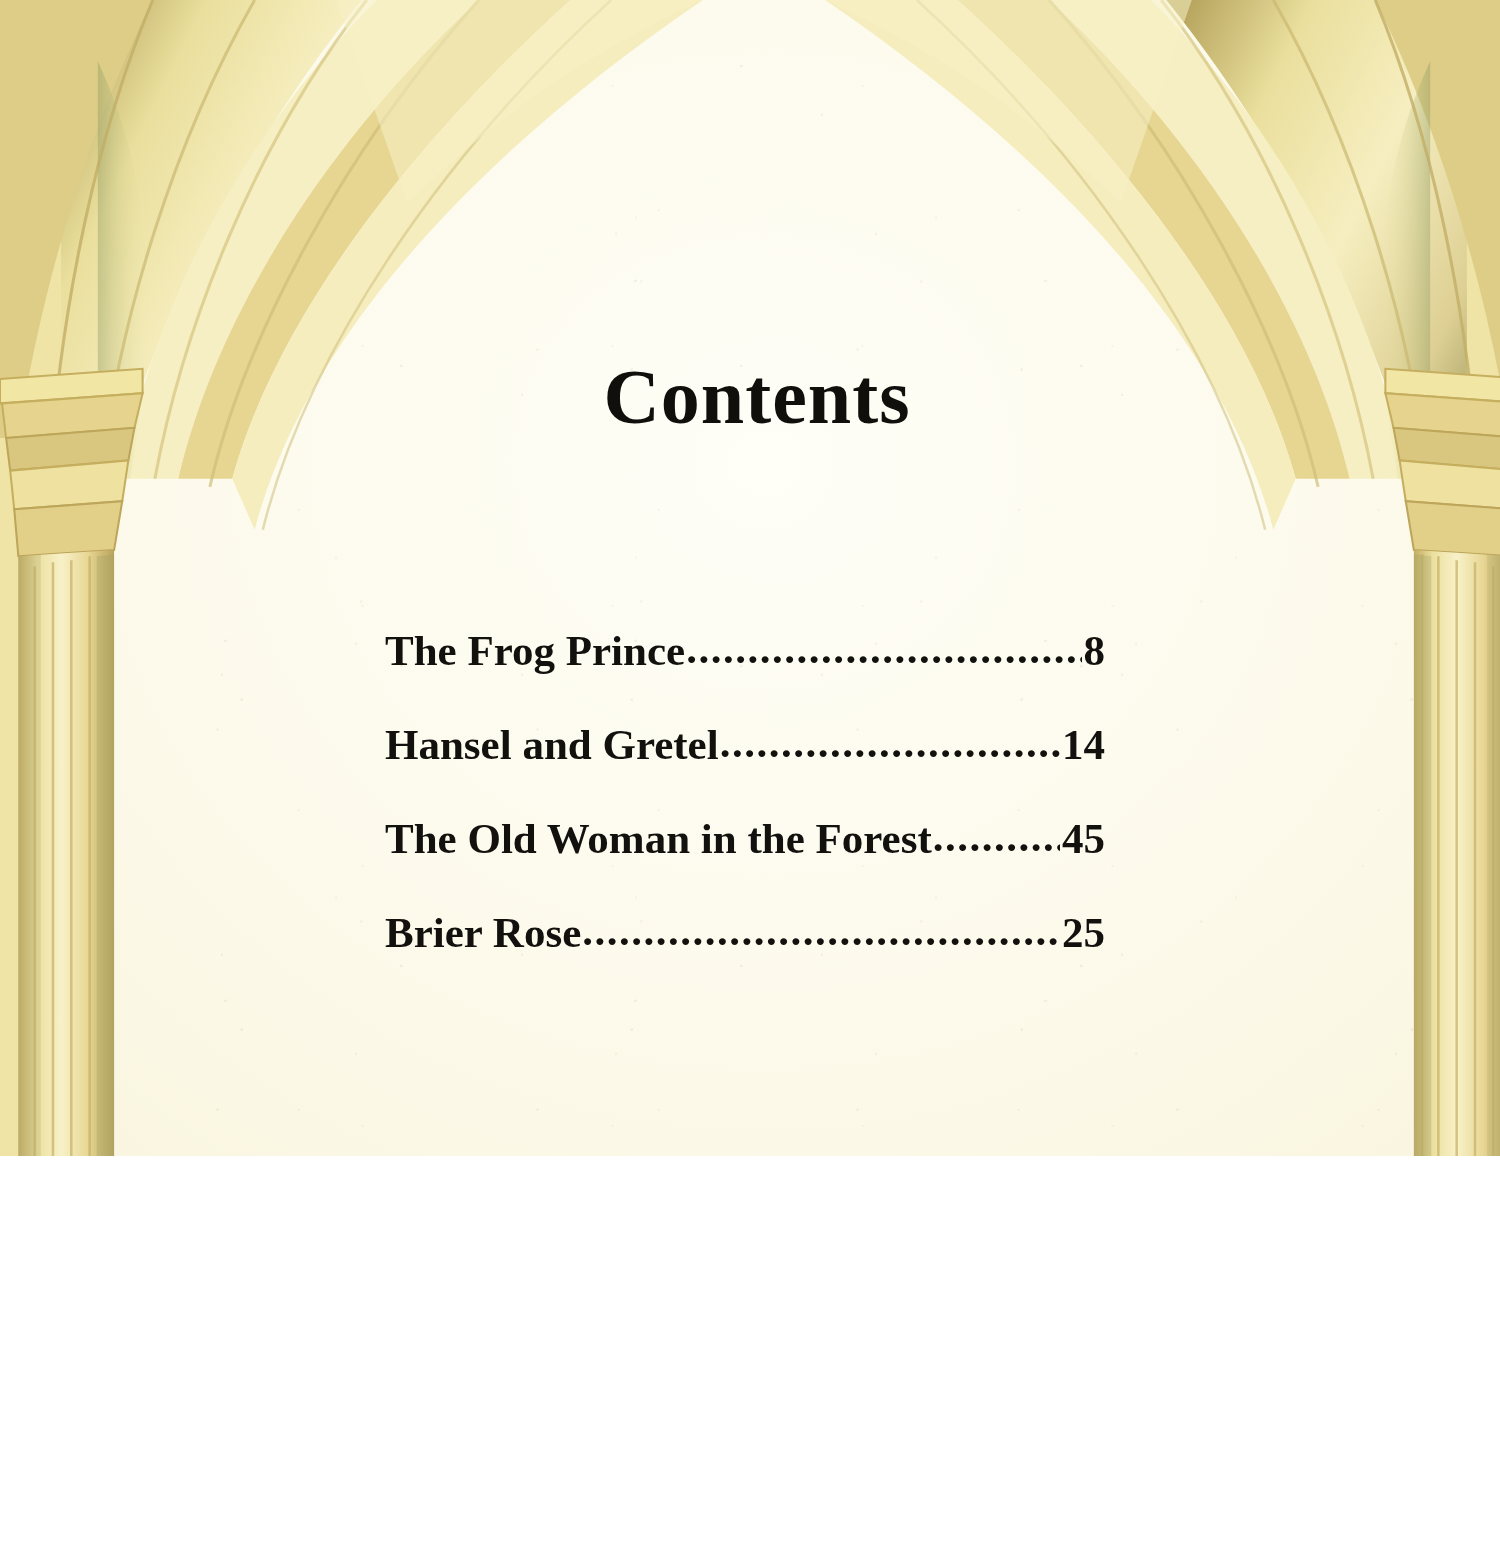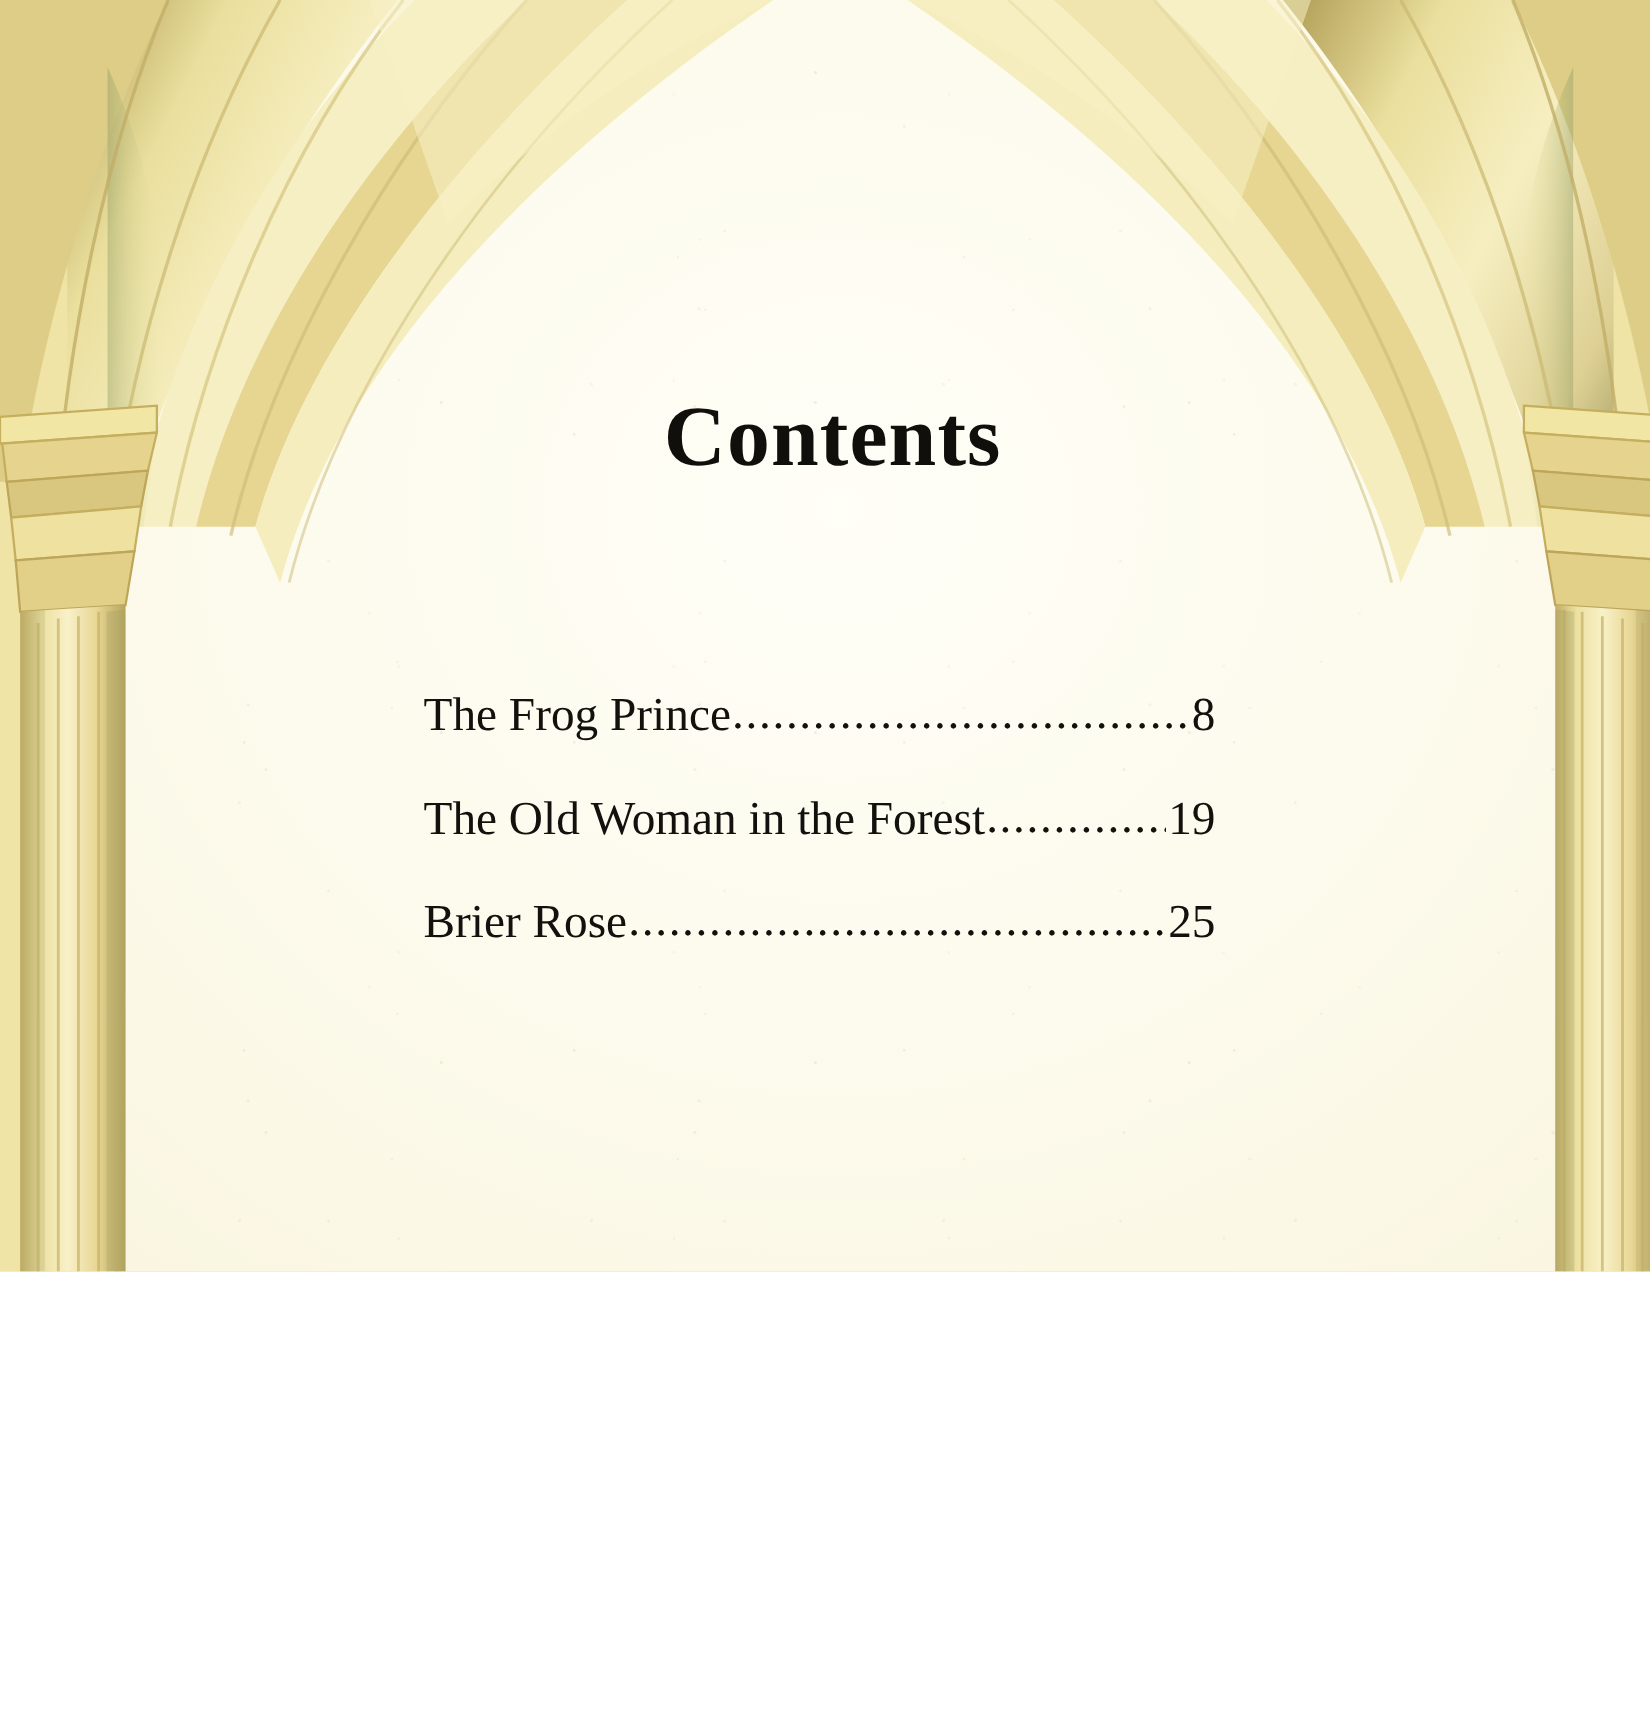"The Frog Prince" .toc { font-weight: none -> bold }
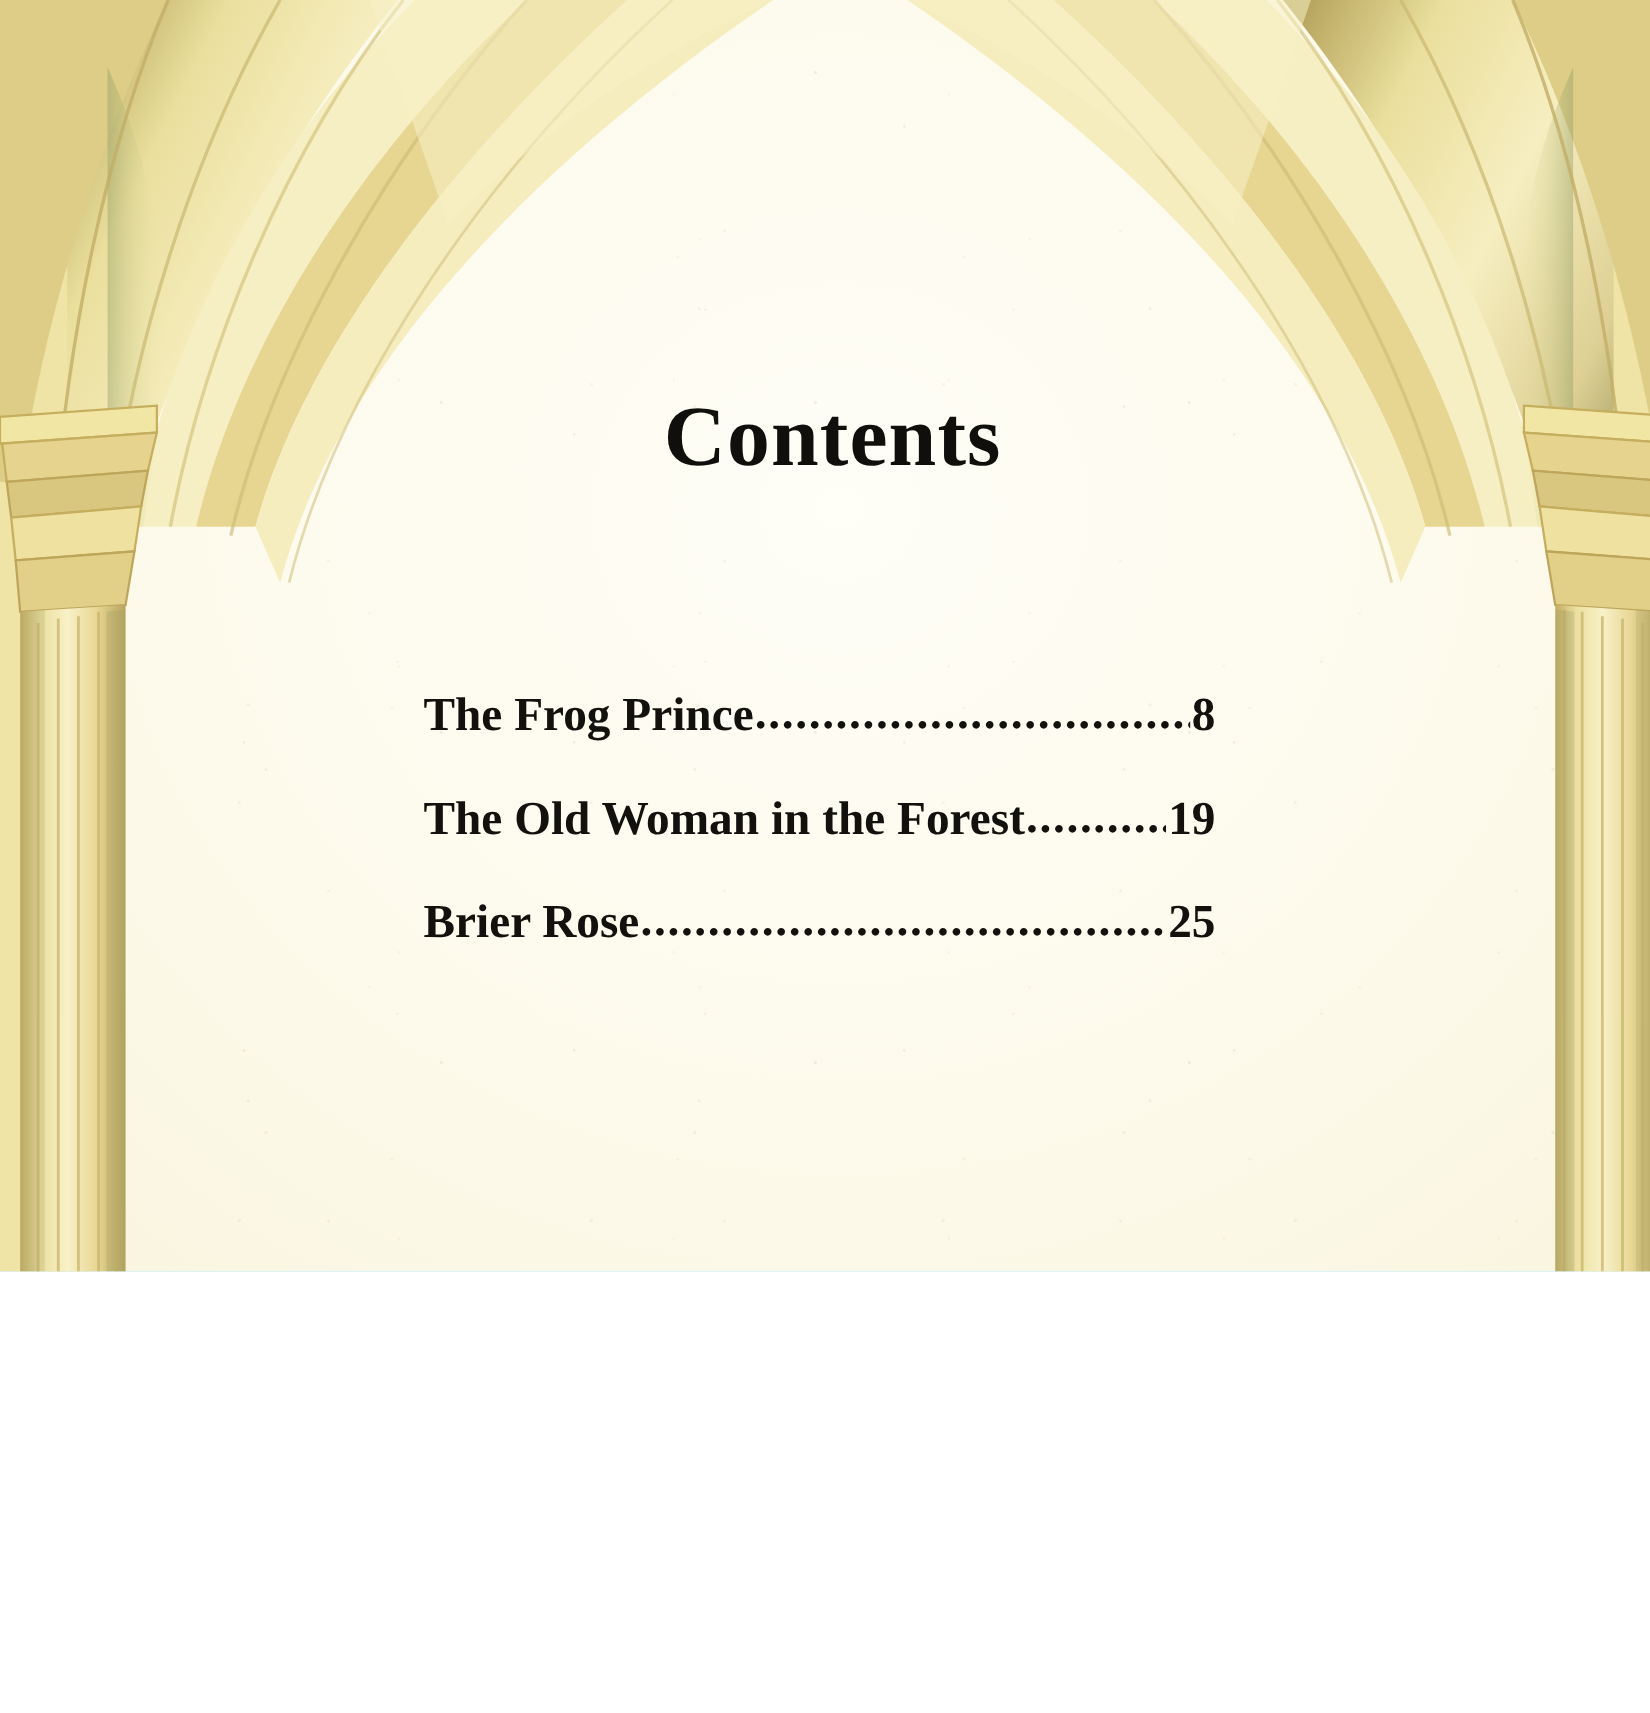"Hansel and Gretel" div.toc-entry { html: none -> <div> <span>Hansel and Gretel</span> <span></span> <span>14</span> </div> }
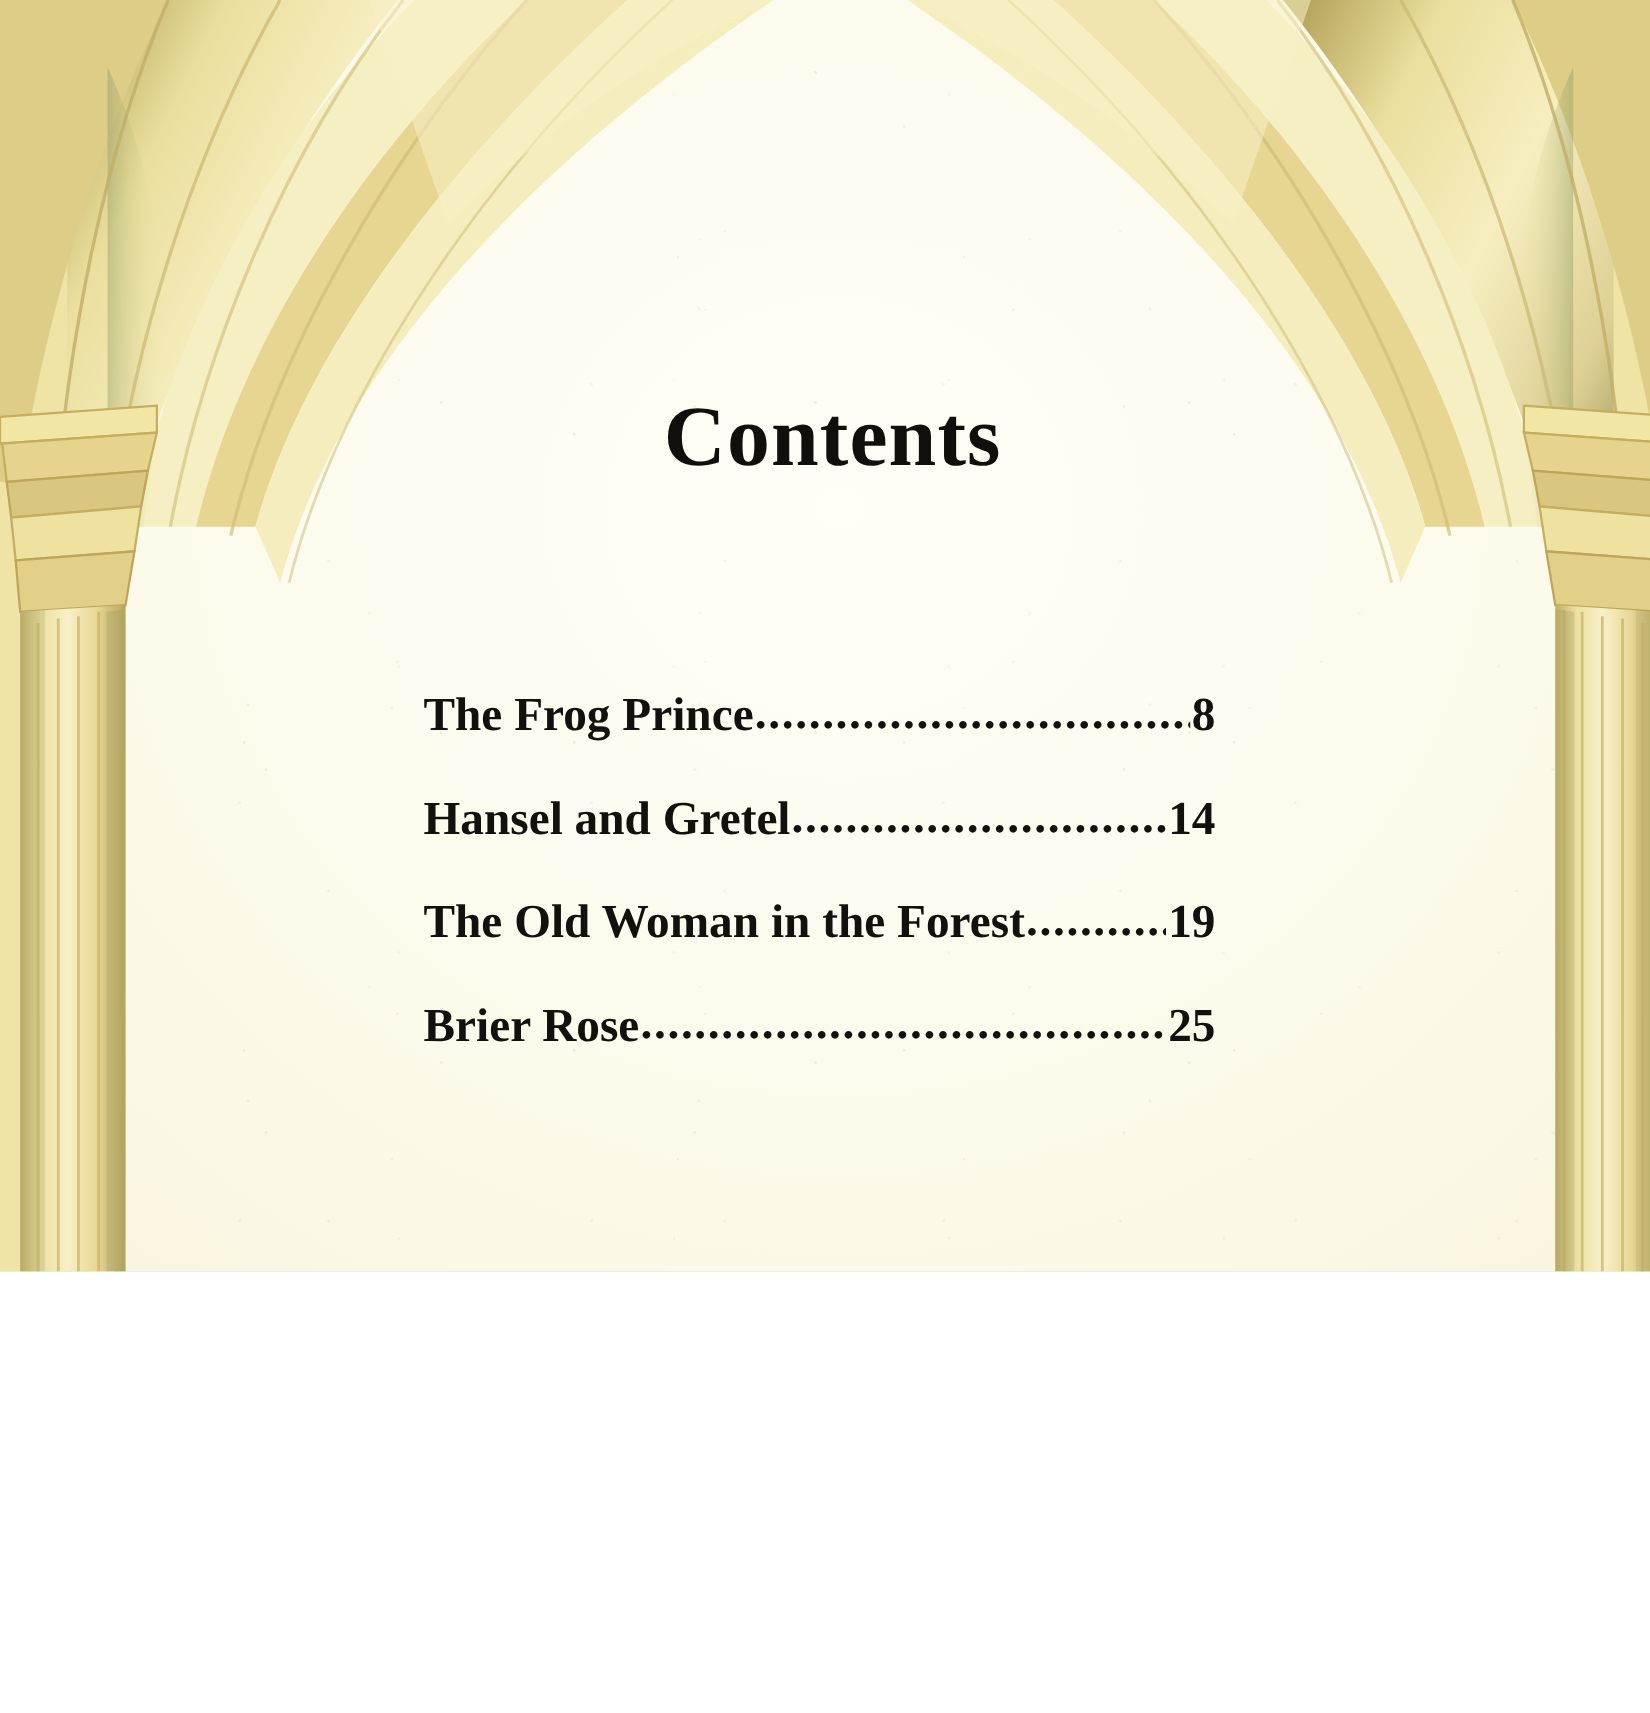"19" span.toc-page { text: 19 -> 45 }
